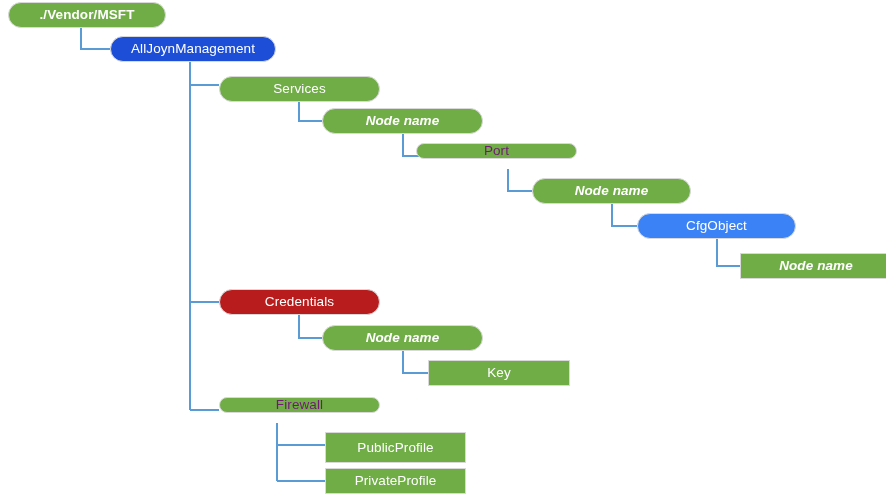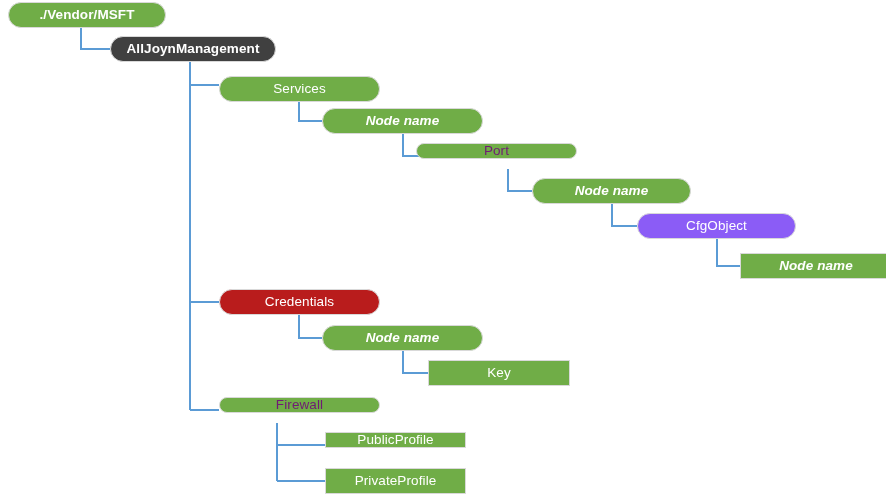"AllJoynManagement" div.node { background: #404040 -> #1d4ed8; font-weight: bold -> none }
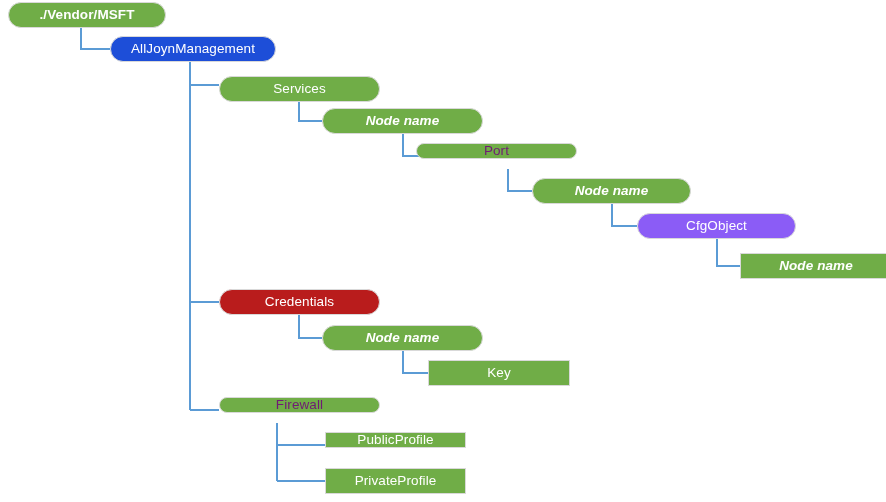"CfgObject" div.node { background: #8b5cf6 -> #3b82f6 }
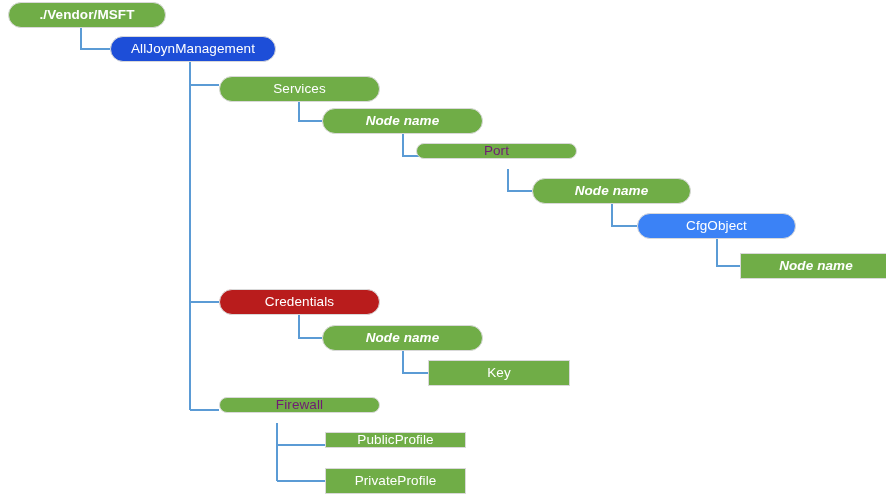"PublicProfile" div.node { height: 16px -> 31px }
